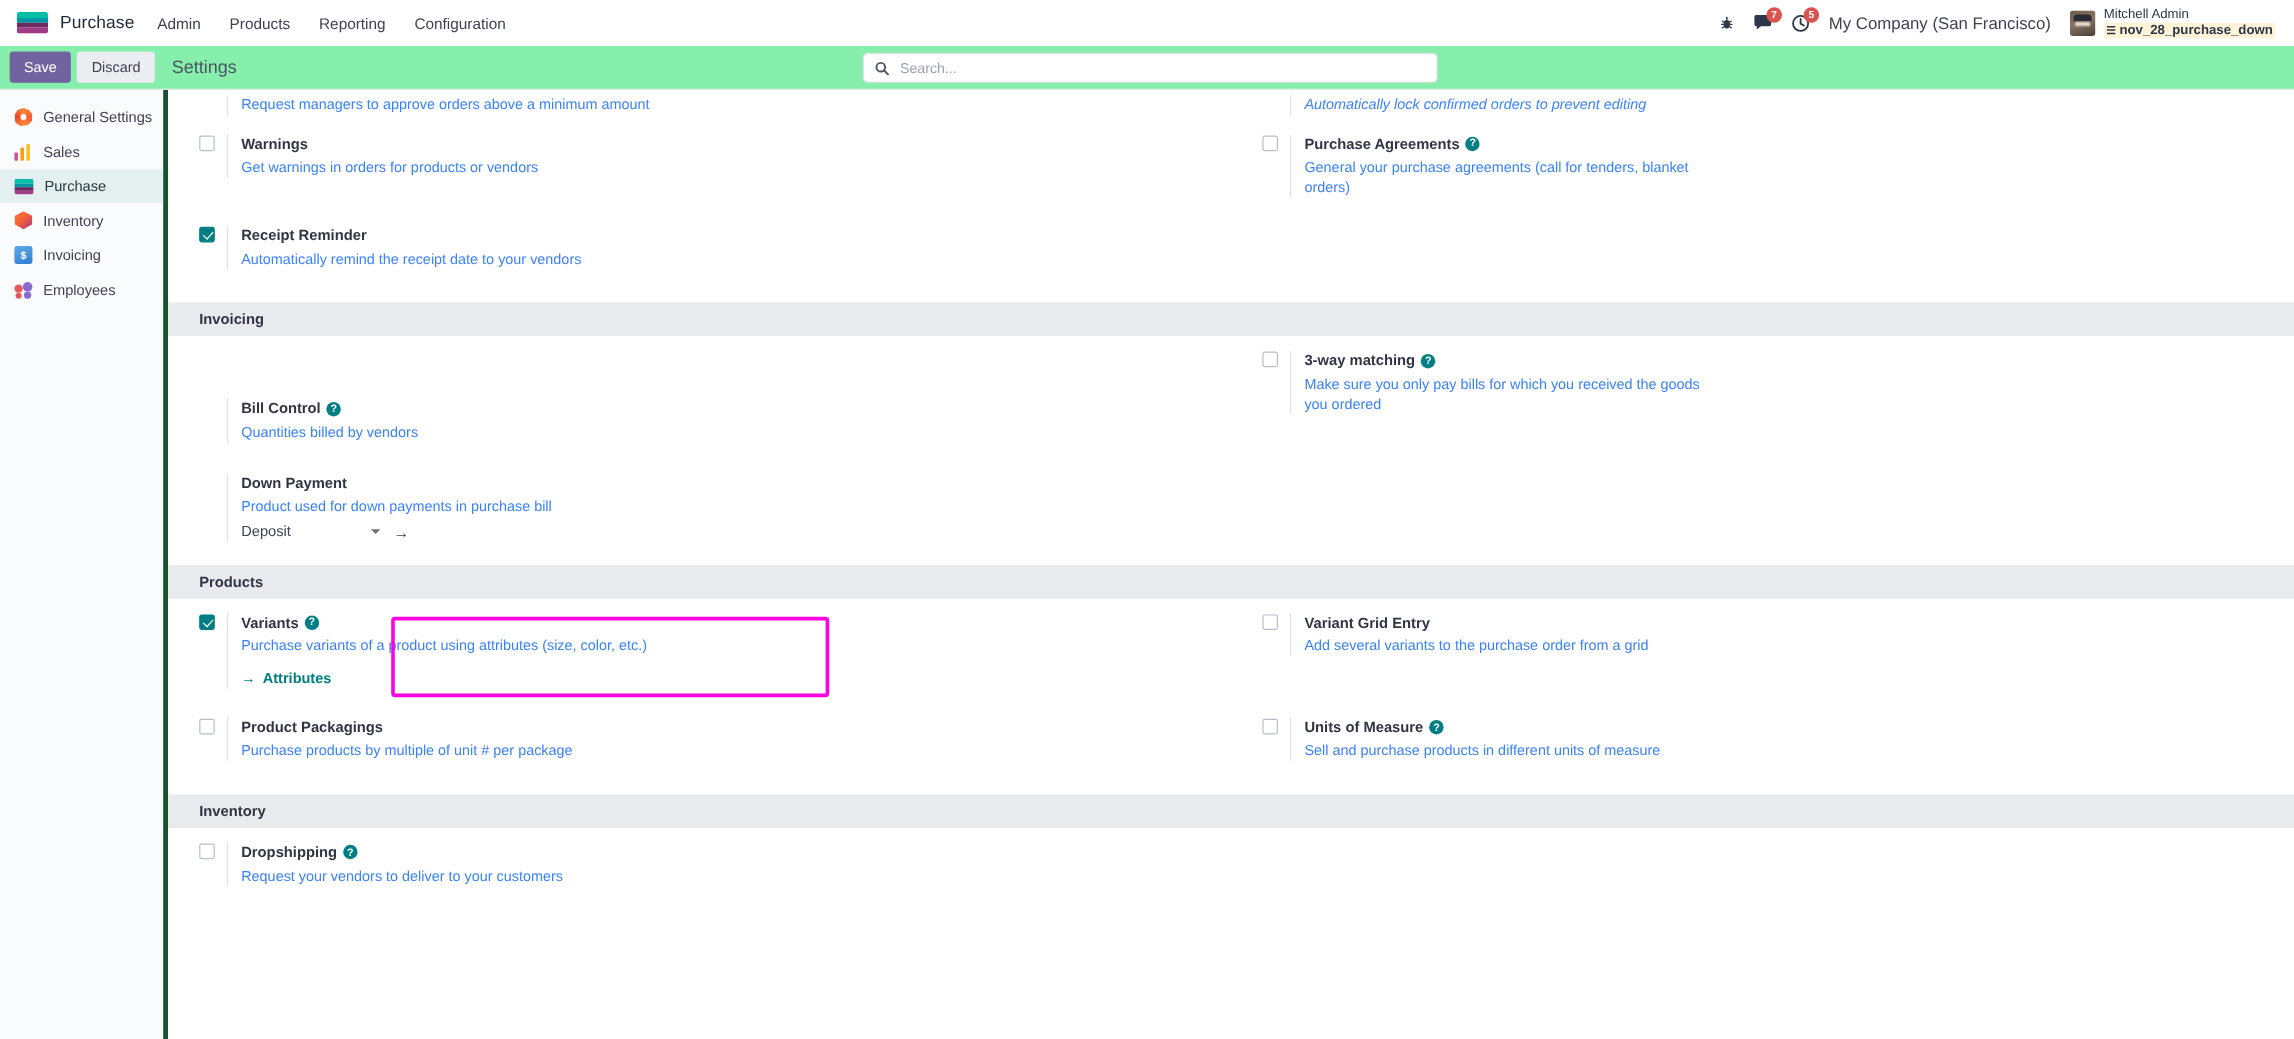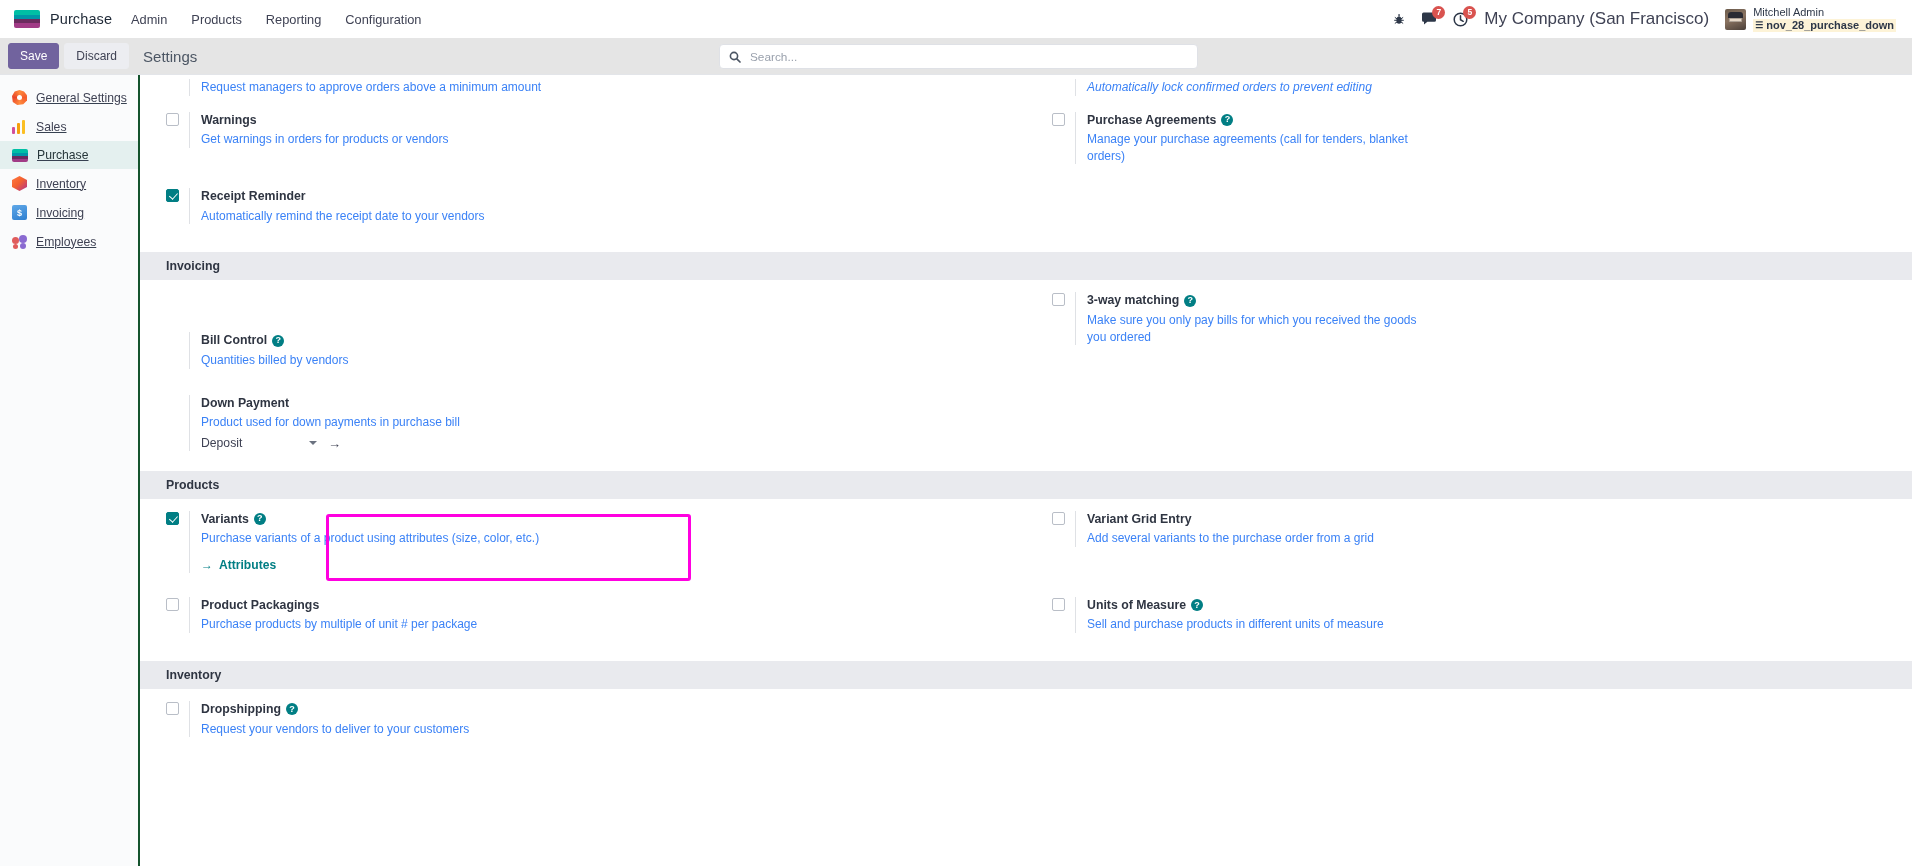"My Company (San Francisco)" .company-name { font-size: 17px -> 14px }
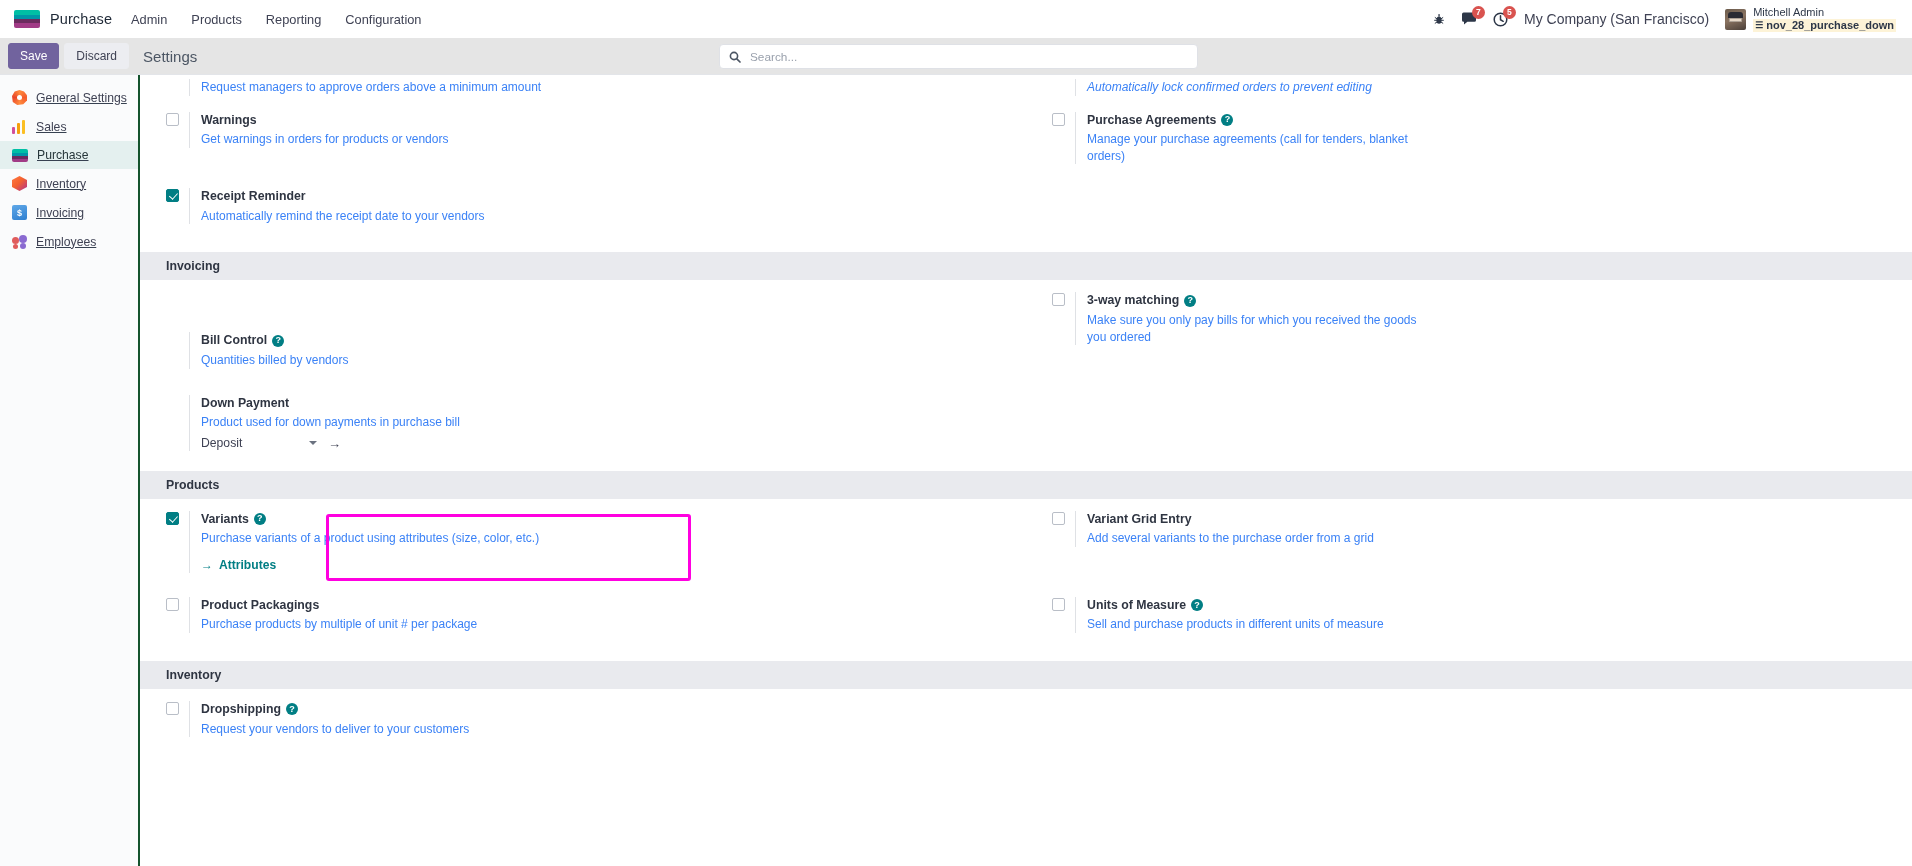"Save" .control-panel { background: #e5e5e5 -> #86efac }
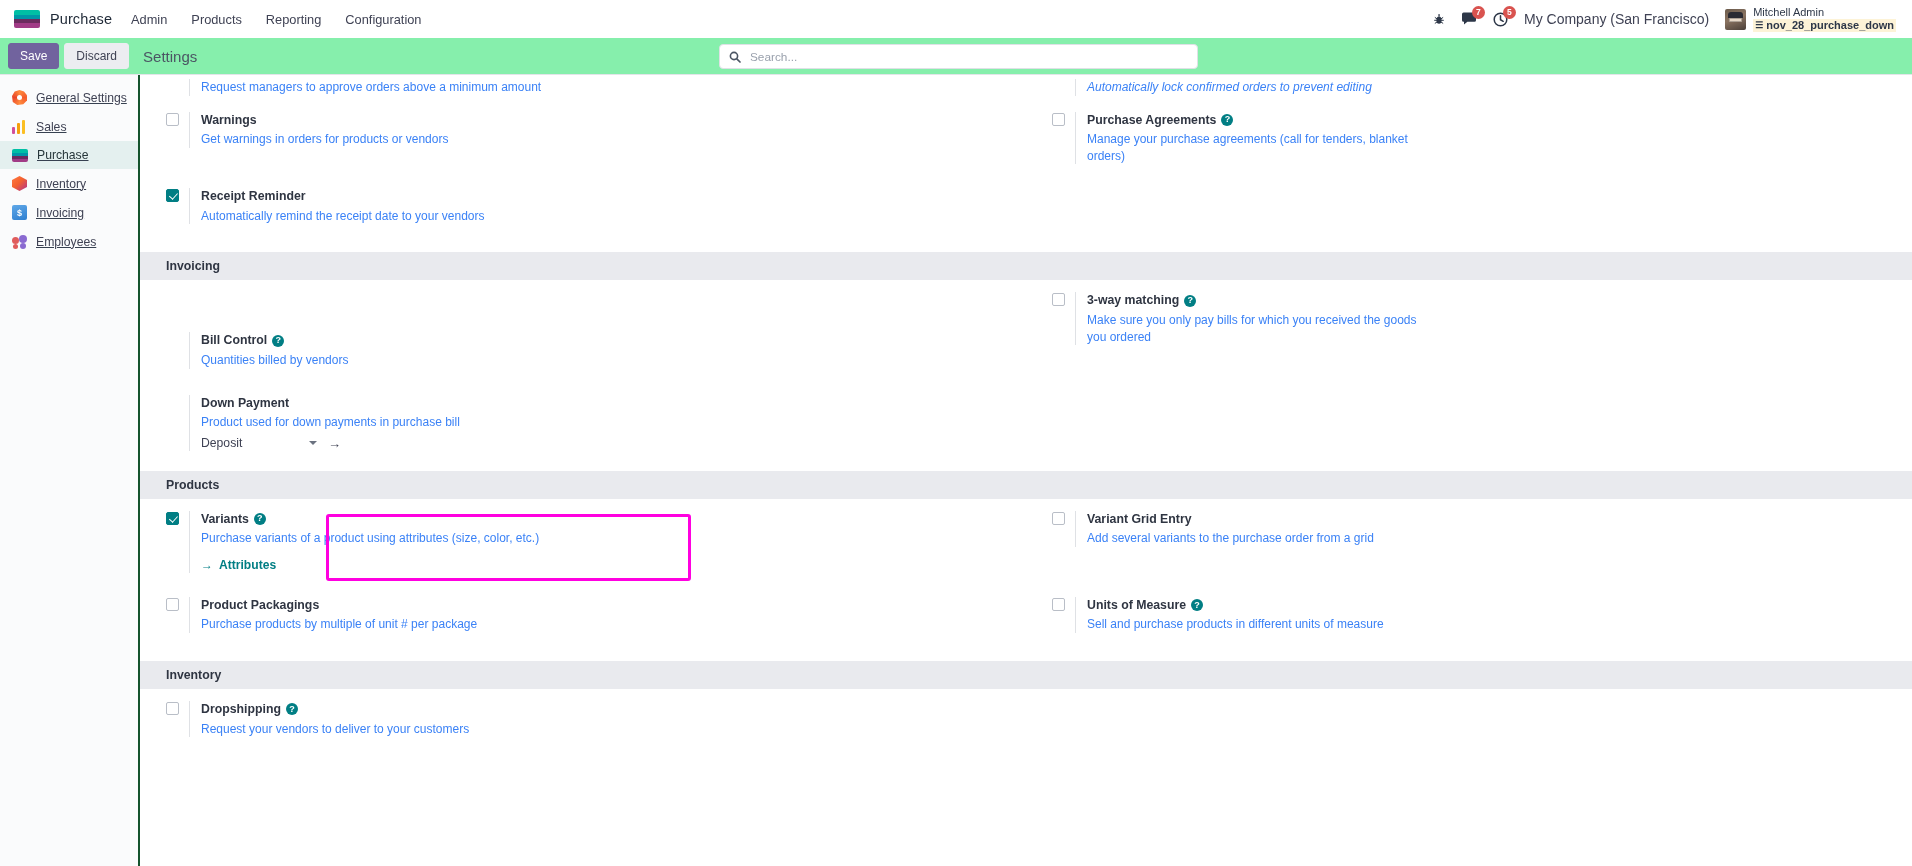"General Settings" .sidebar { border-right: 2px solid #14532d -> 4px solid #14532d; text-decoration: underline -> none }
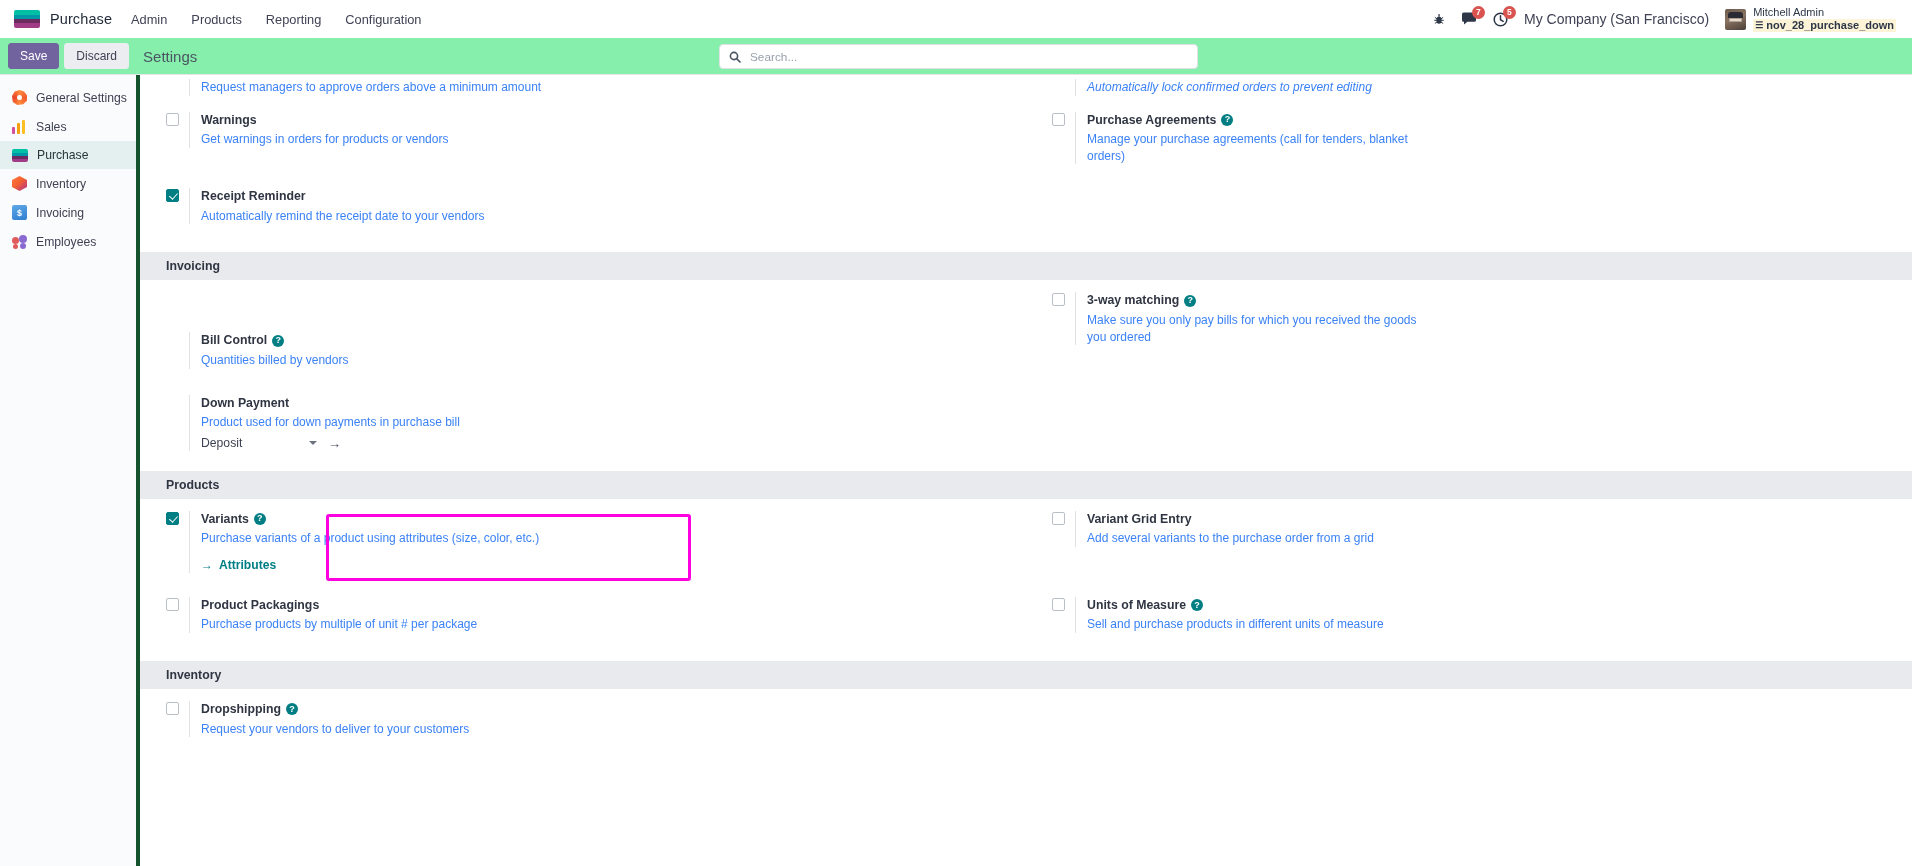"Manage your purchase agreements (call" div.s-desc { text: Manage -> General }
